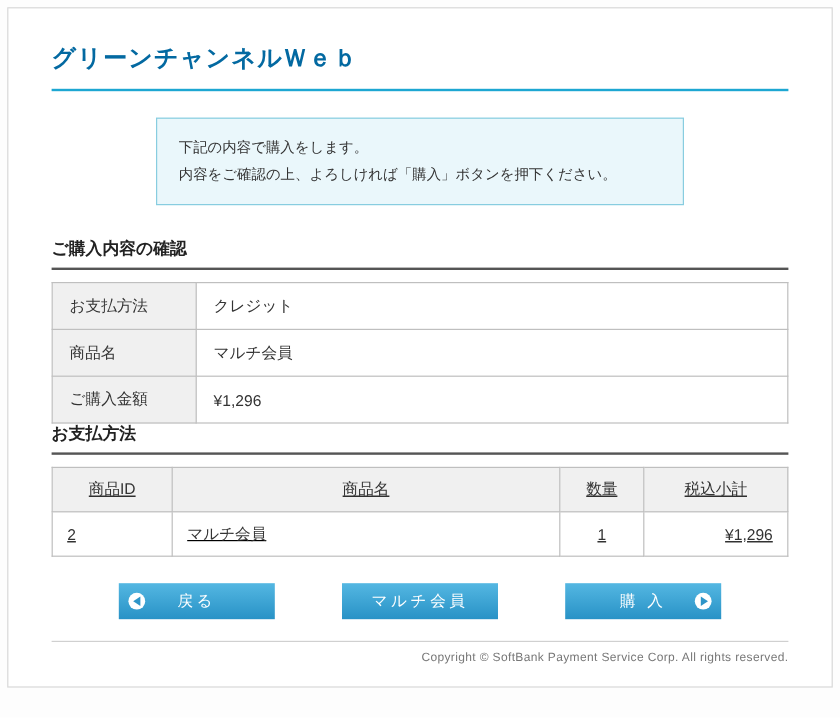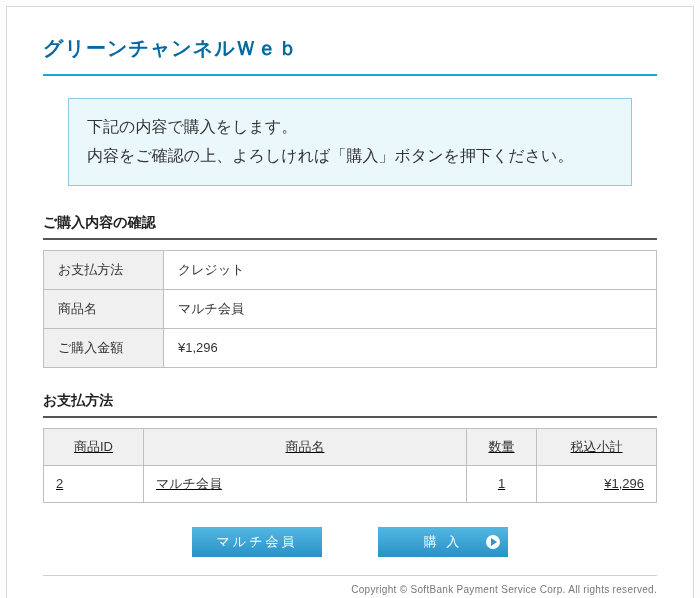"下記の内容で購入をします。" .message-box { font-size: 16px -> 12px; width: 564px -> 440px }
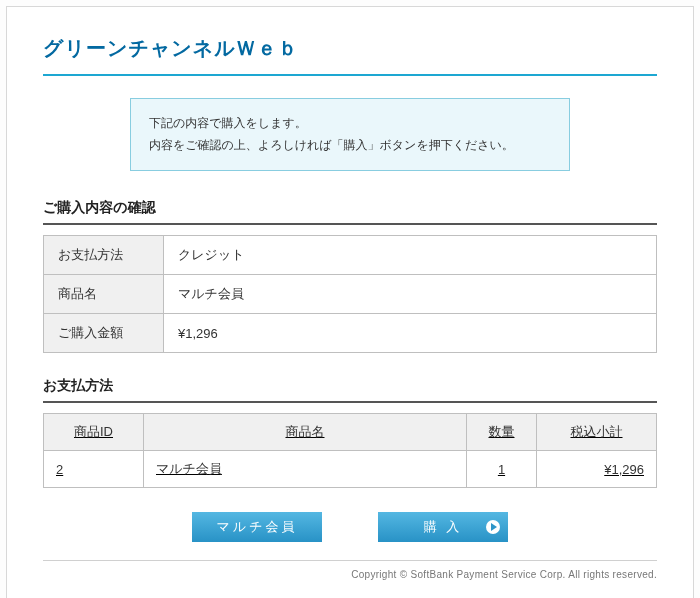"ご購入内容の確認" .section { margin-bottom: 24px -> none }
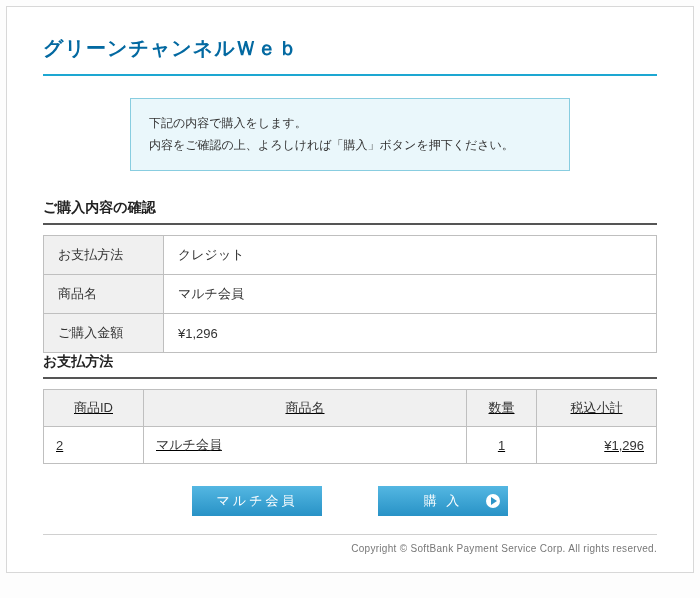"戻る" button.btn { html: none -> <button> <span></span> <span>戻る</span> </button> }
